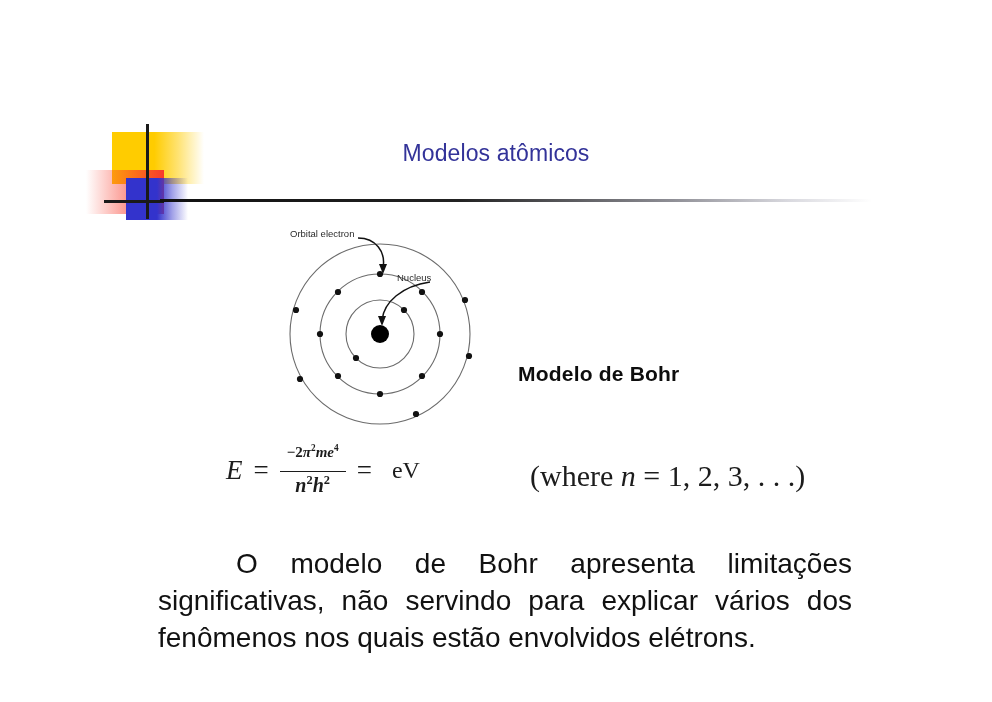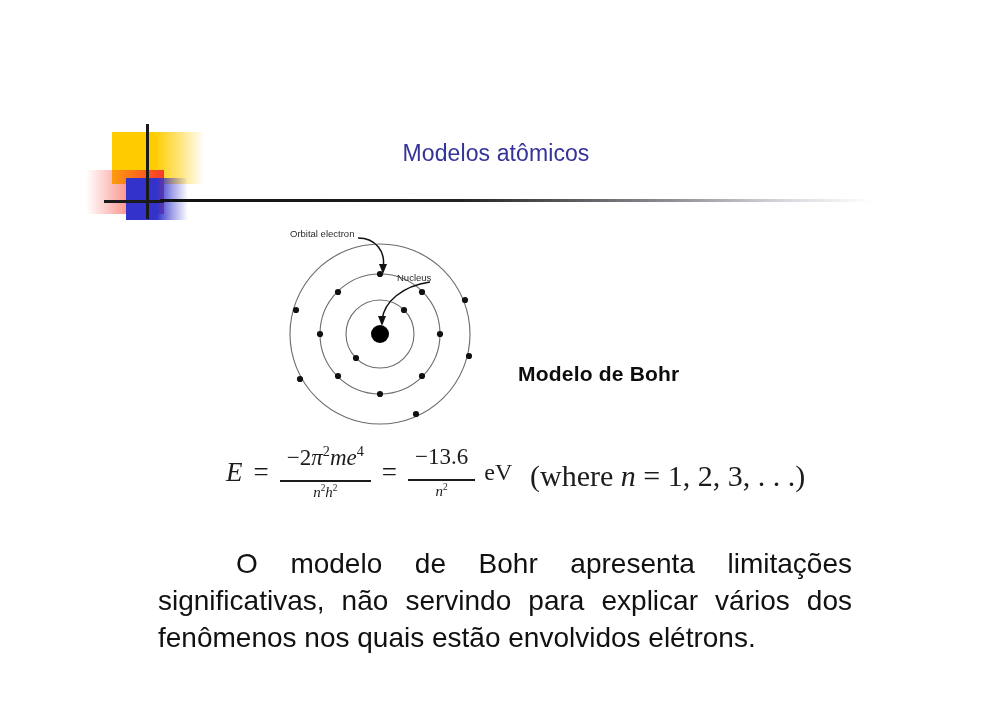"−2π2me4" .frac .num { font-size: 23px -> 15px; font-weight: none -> bold }
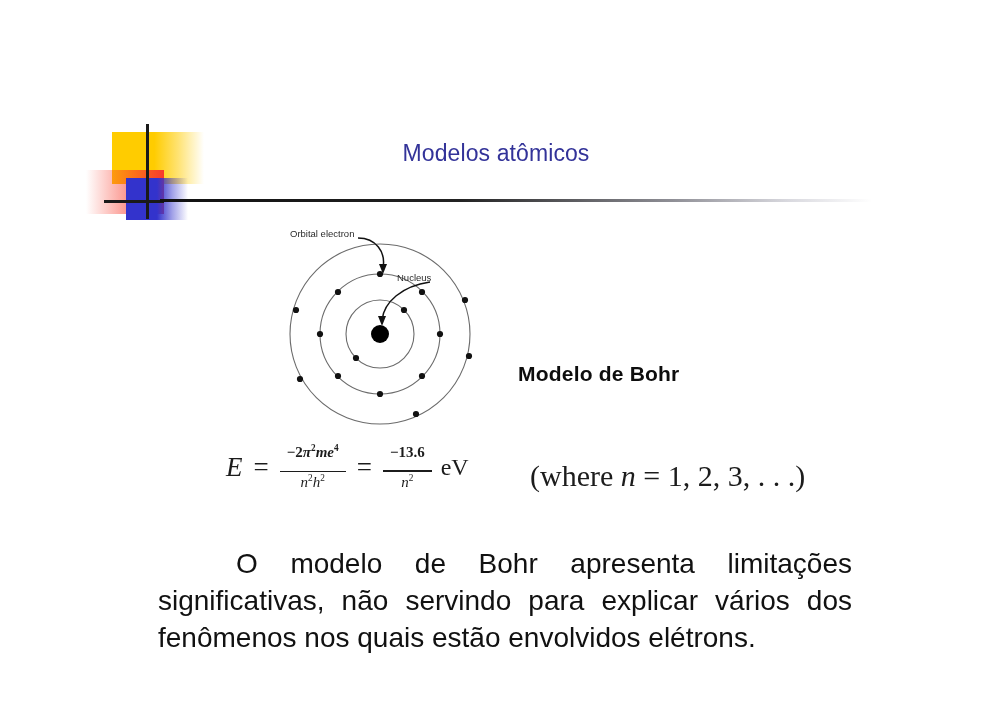"−13.6" span.frac { html: <span> <span>−13.6</span> <span></span> <span><i>n</i><sup>2</sup></span> </span> -> none }
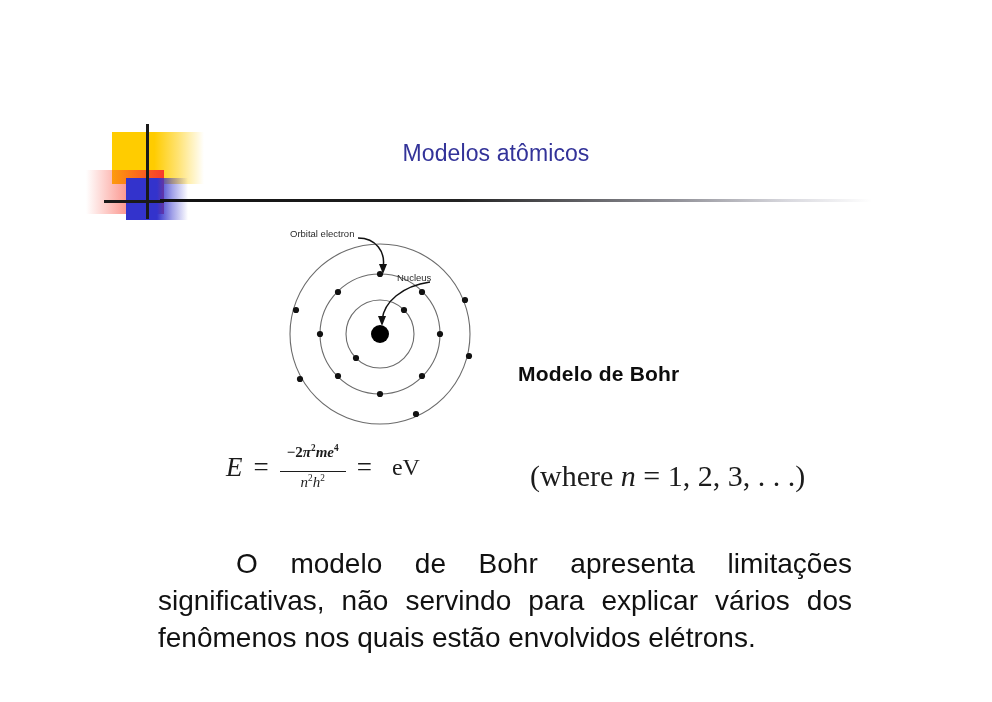"n2h2" .frac .den { font-size: 15px -> 20px; font-weight: none -> bold }
